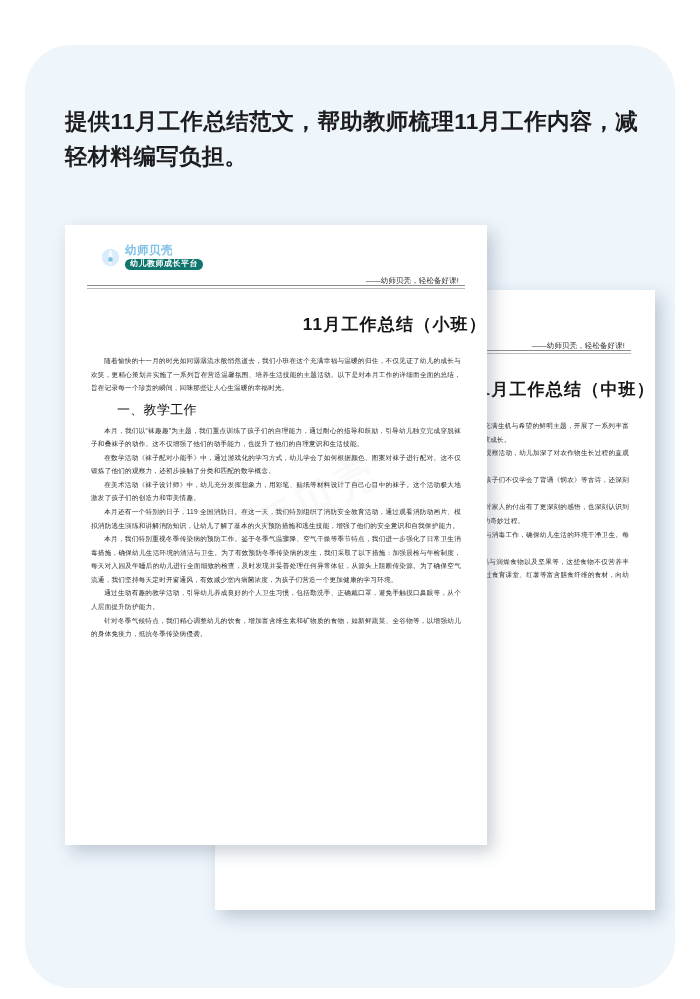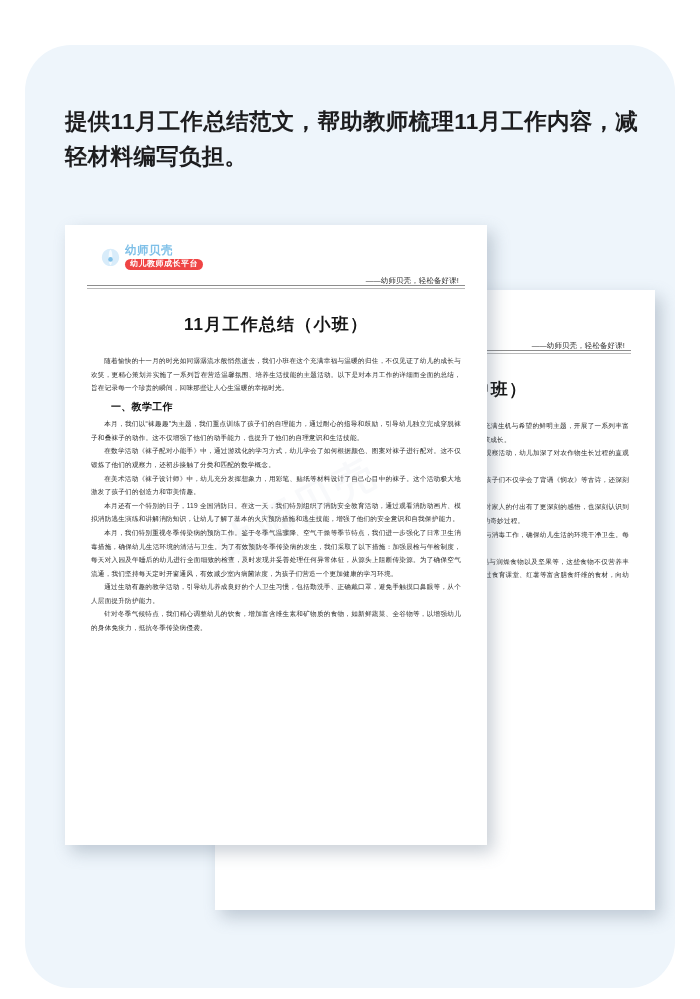"幼儿教师成长平台" .brand-sub { background: #ef4444 -> #0f766e }
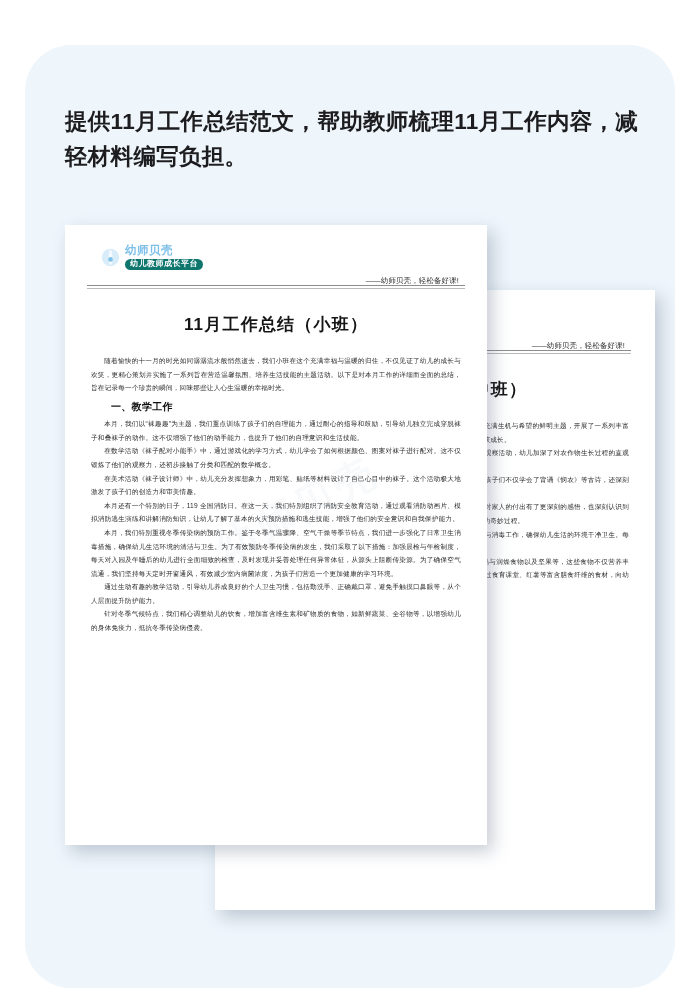"11月工作总结（小班）" .doc-title { text-align: center -> right }
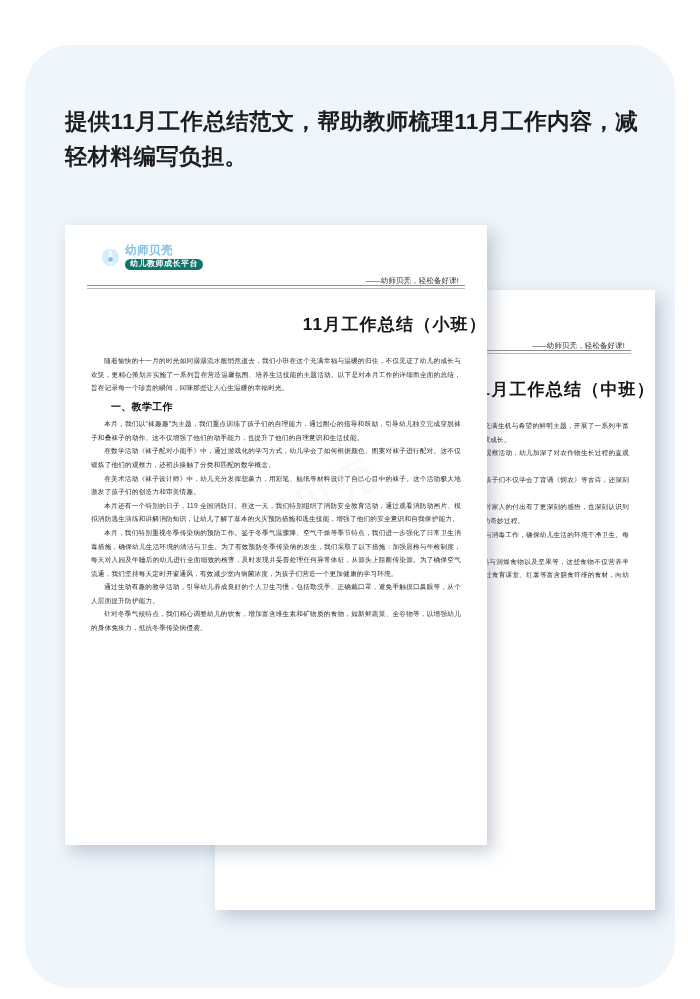"一、教学工作" .doc-body h3 { font-size: 10px -> 13px; font-weight: 700 -> 400 }
